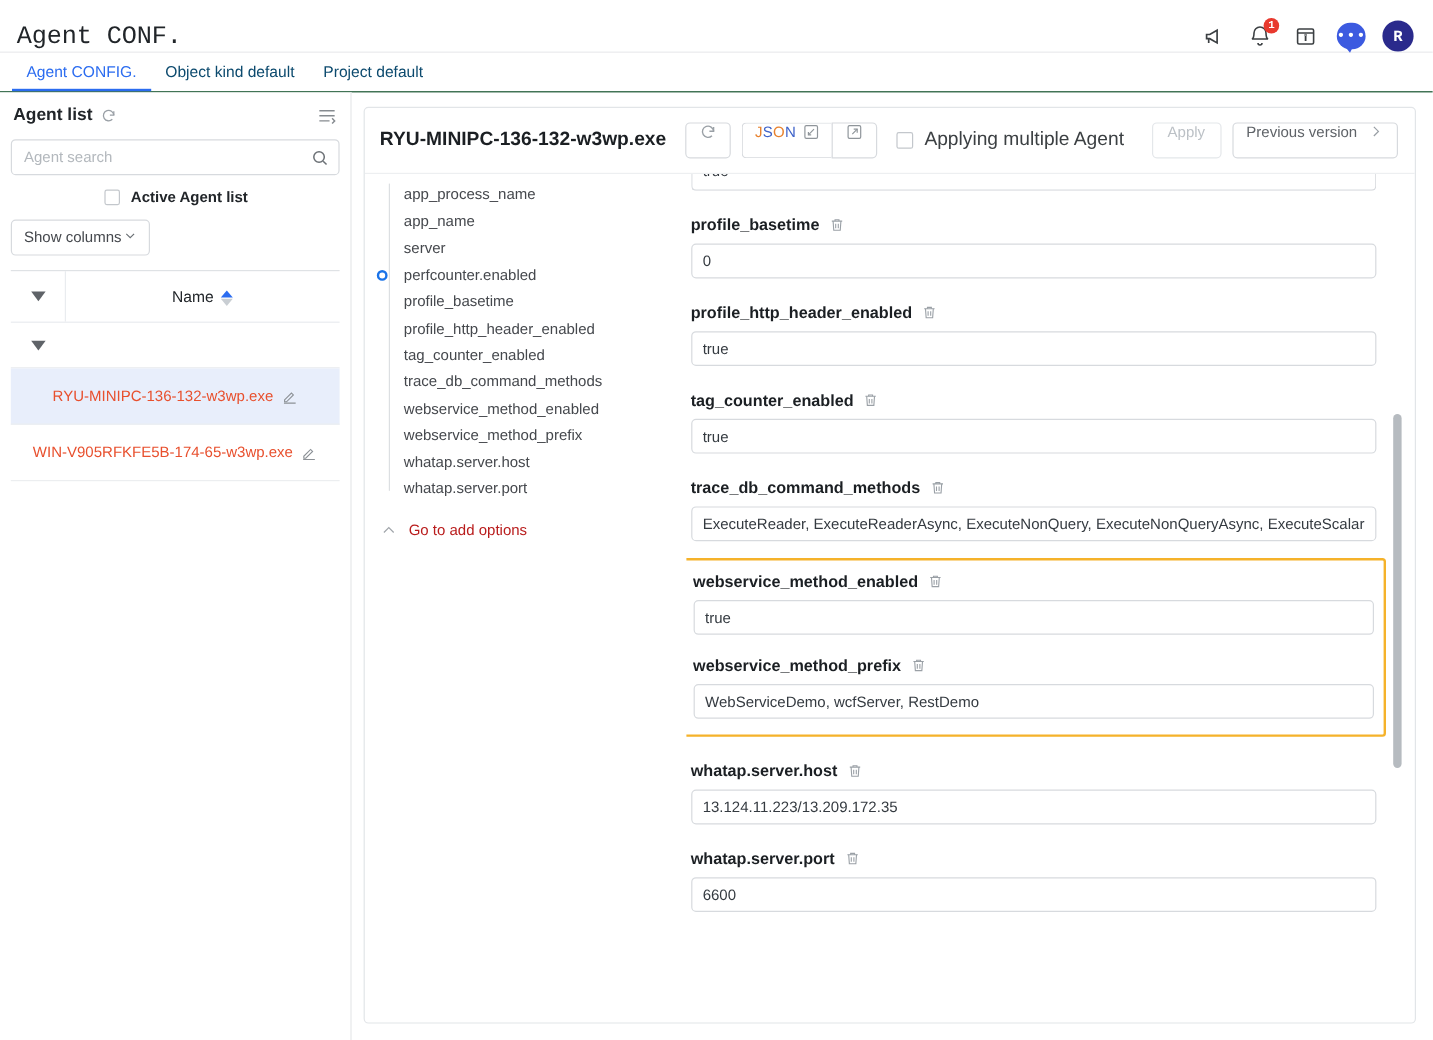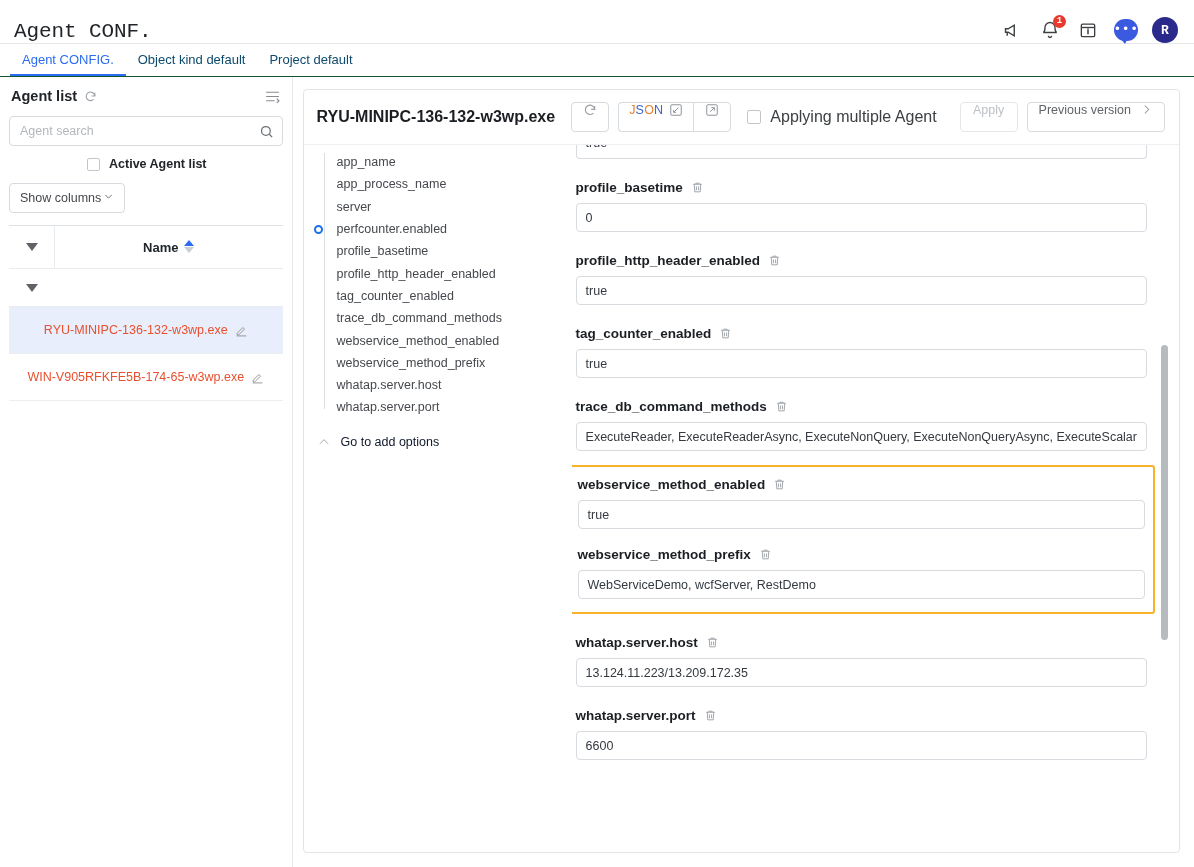"app_name" div.tree-item { order: before "app_process_name" -> after "app_process_name" }
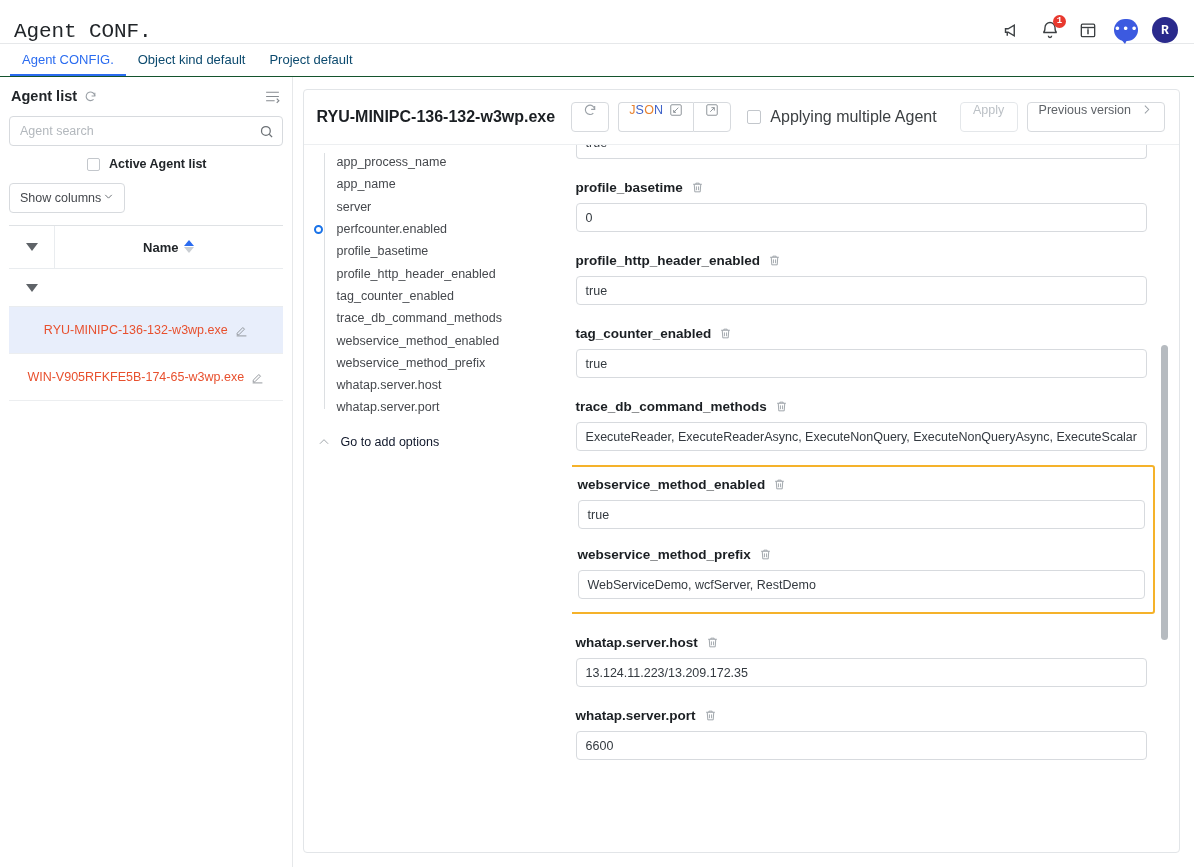"Name" .tbl-head .cname { align-items: flex-start -> flex-end; font-weight: bold -> normal }
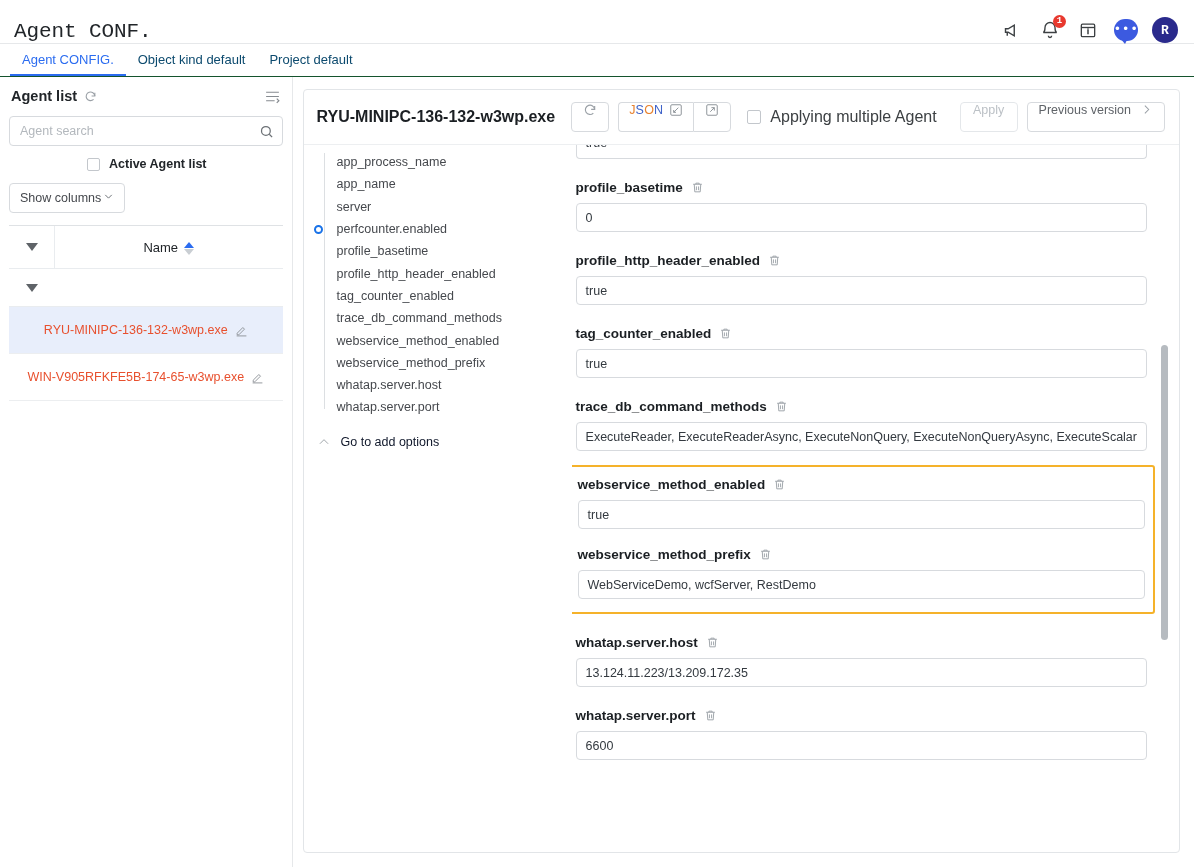"Go to add options" .add-opts { color: #0f172a -> #b91c1c }
